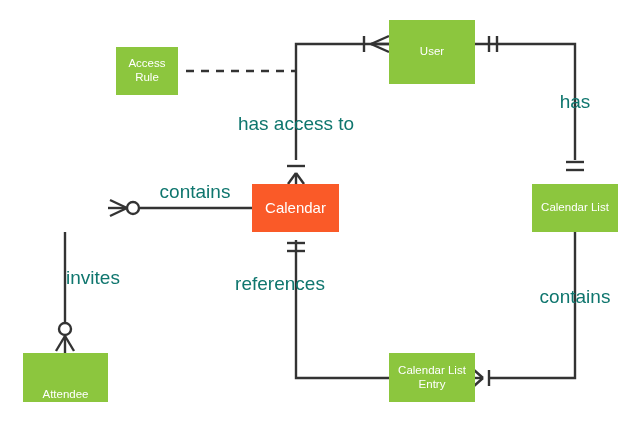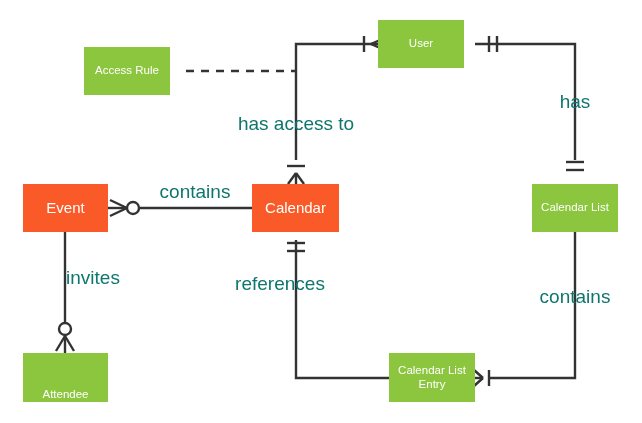"User" div.entity { height: 48px -> 64px; left: 378px -> 389px }
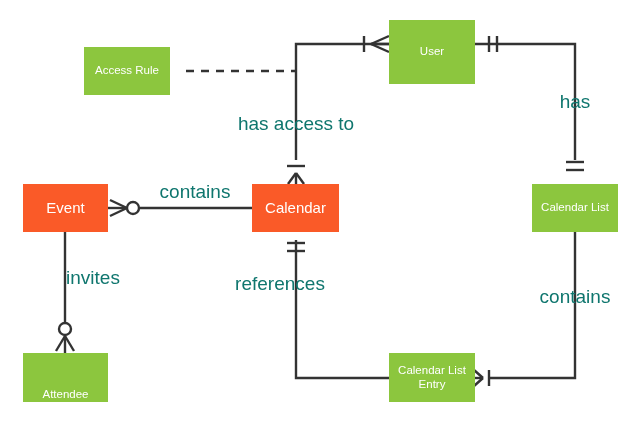"Access Rule" div.entity { left: 84px -> 116px; width: 86px -> 62px }
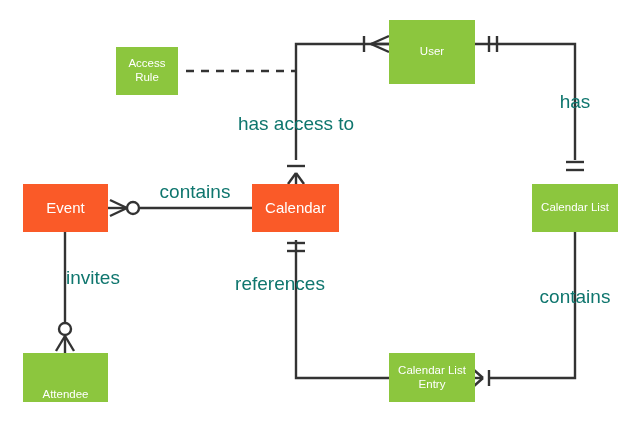"Event" div.entity { html: <div> <span>Event</span> </div> -> none }
